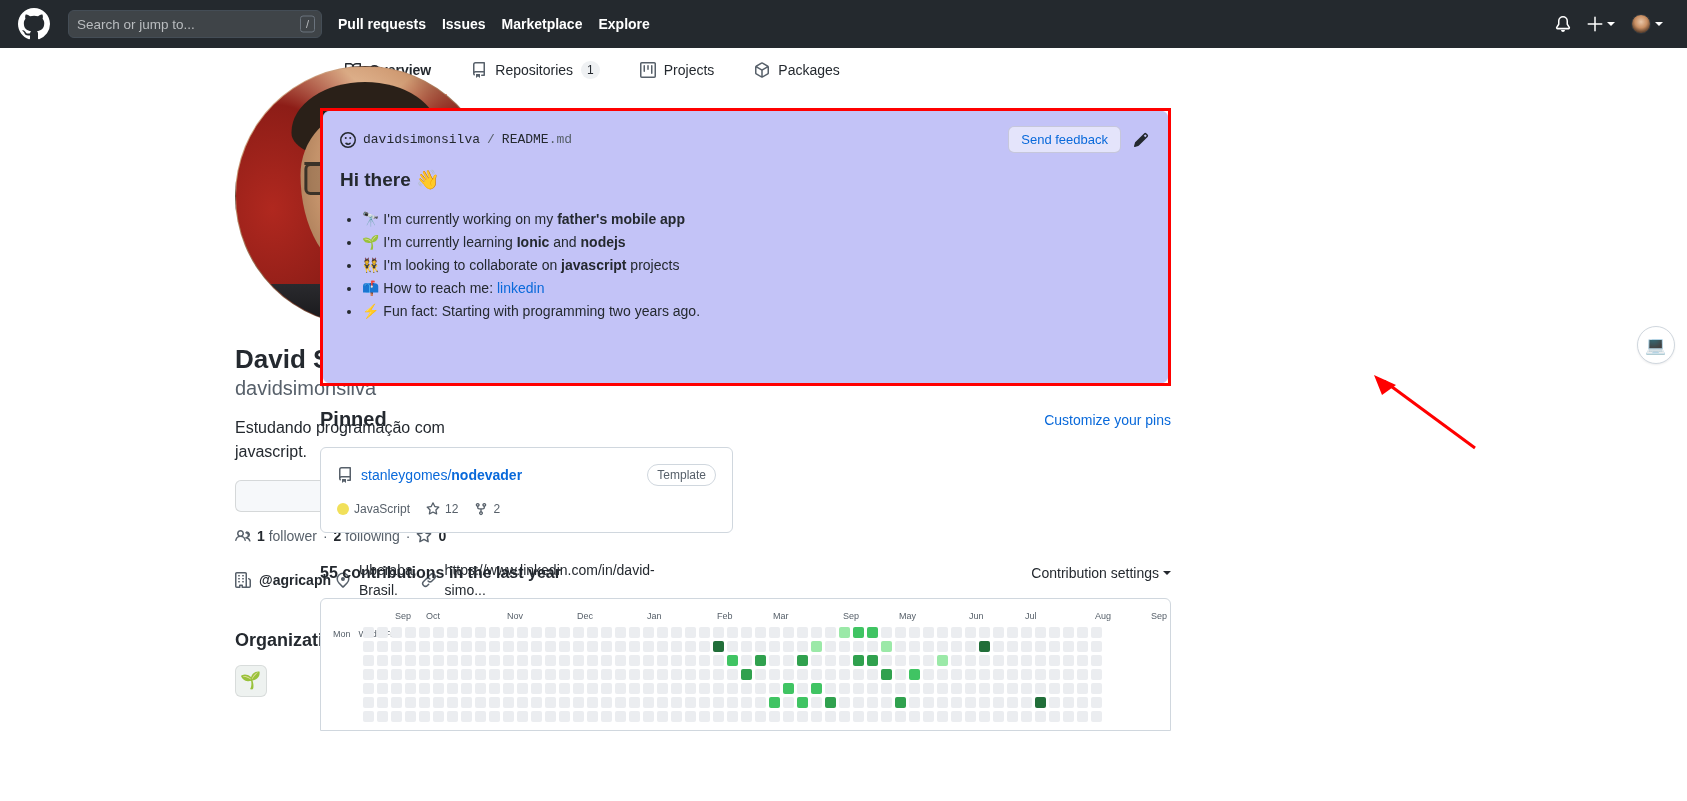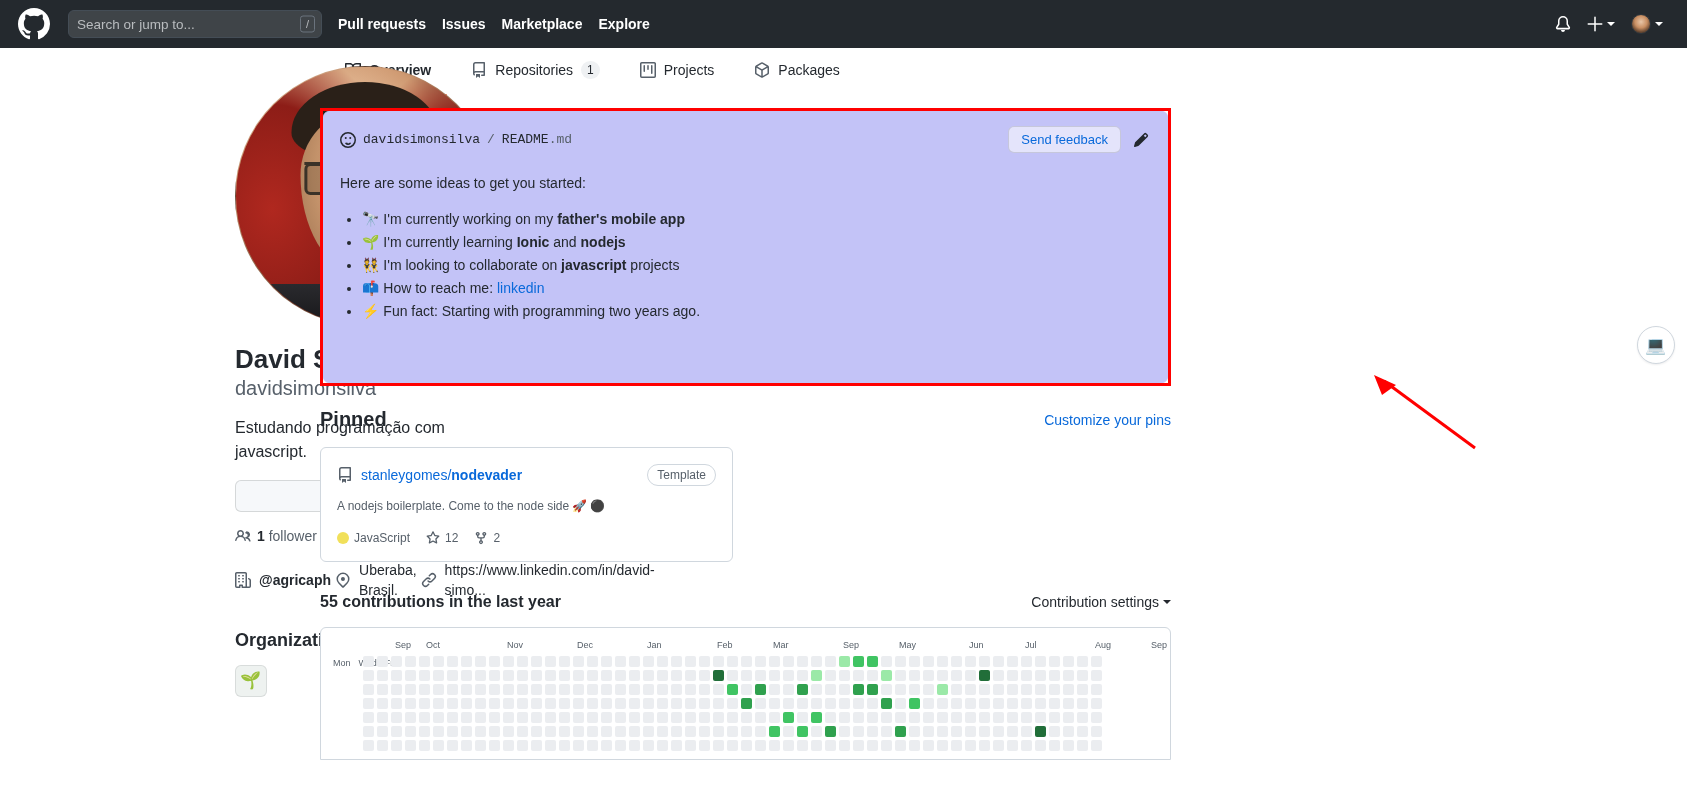"Hi there 👋" h2.readme-title { html: none -> <h2>Hi there 👋</h2> }
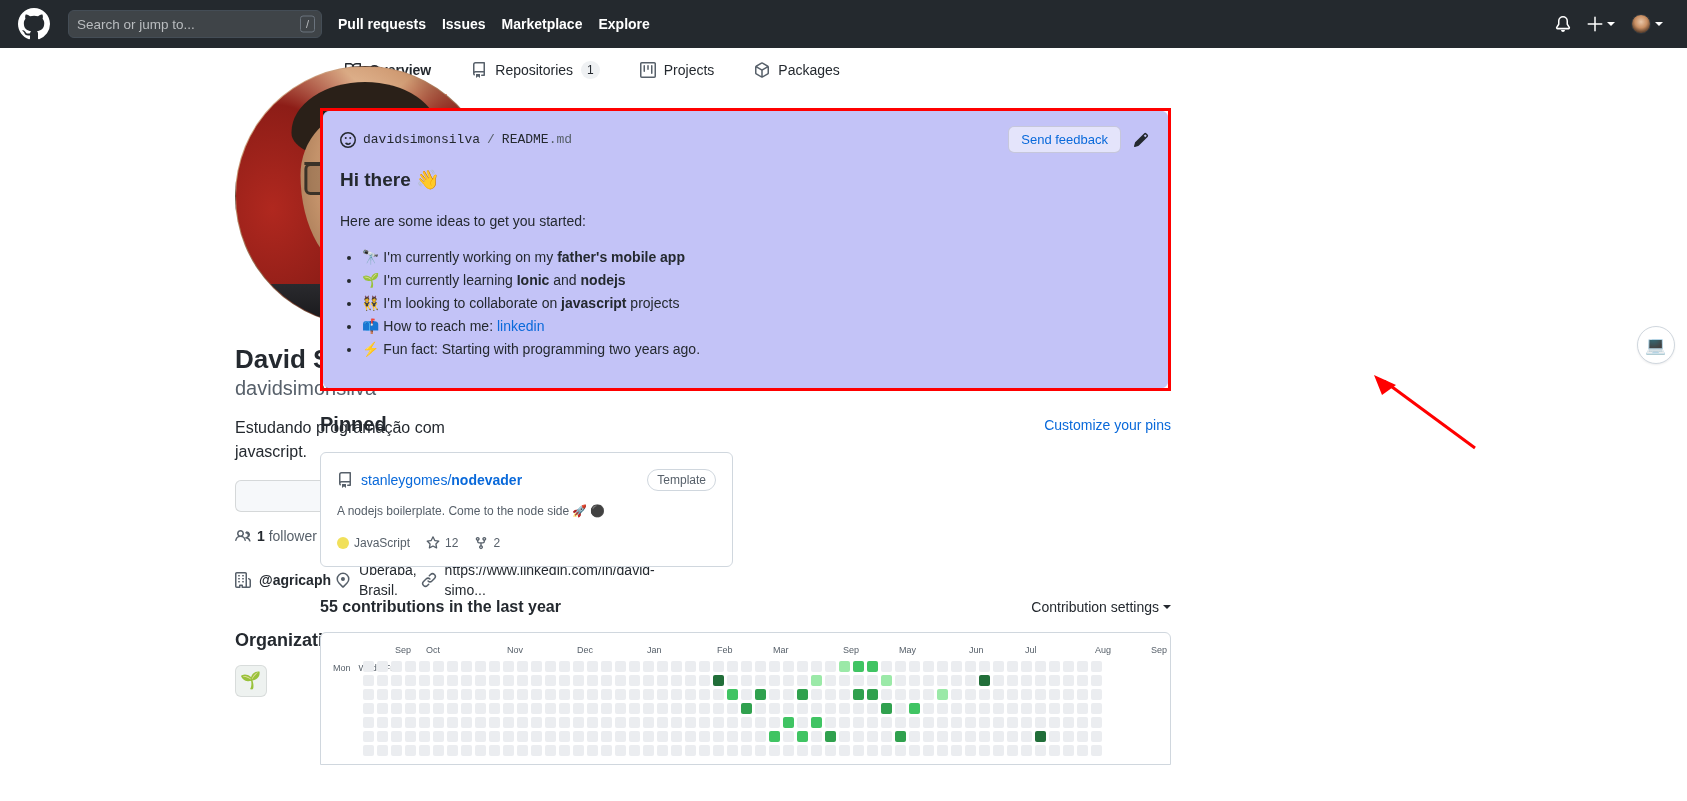"Here are some ideas to" p.readme-sub { html: <p>Here are some ideas to get you started:</p> -> none }
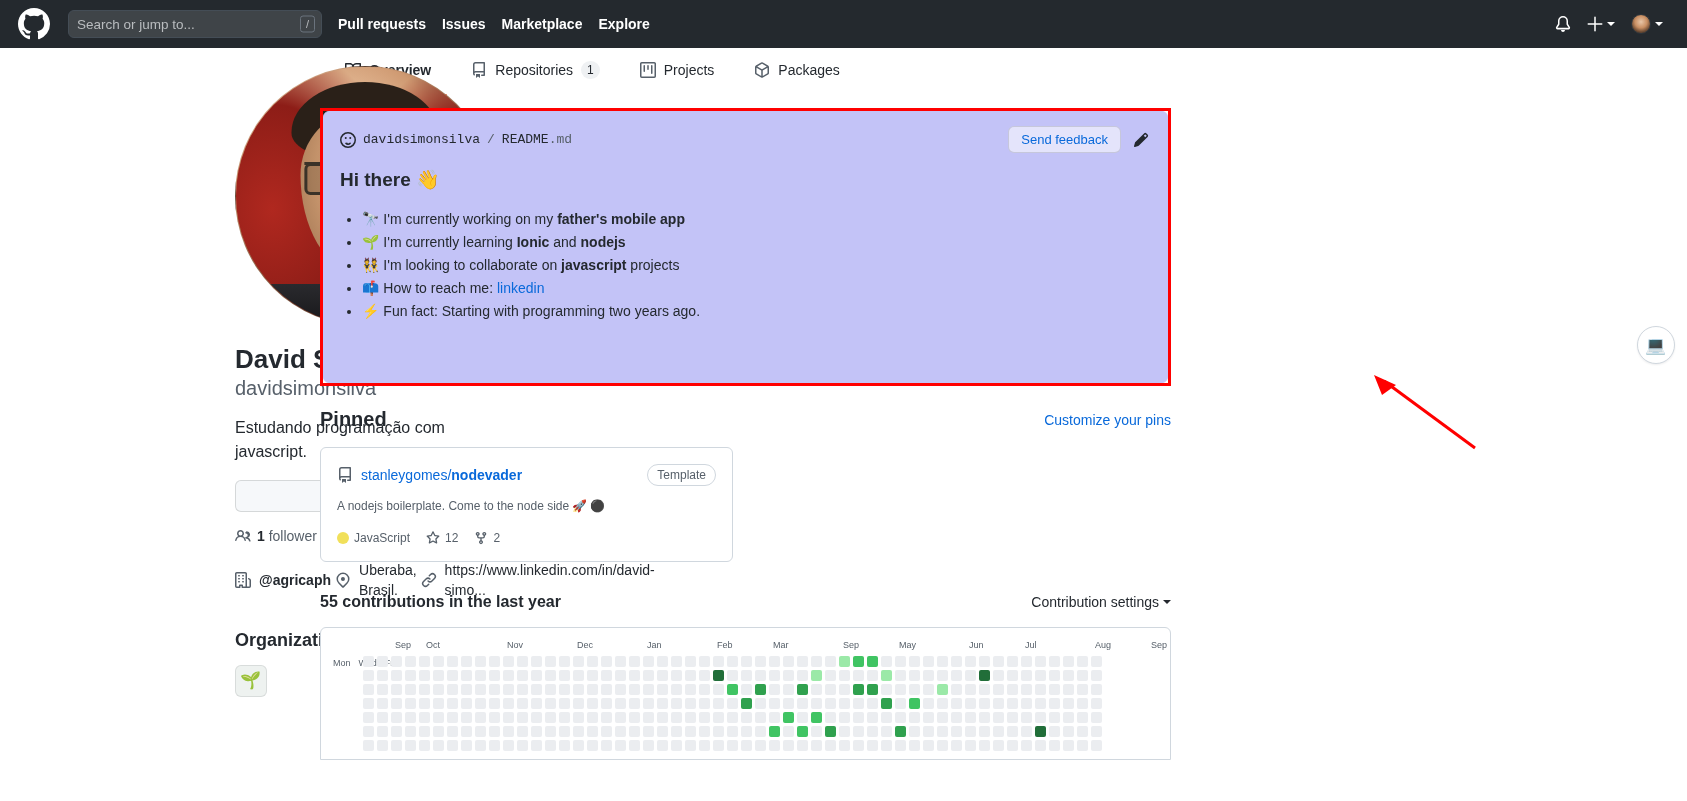"A nodejs boilerplate. Come to" p.pin-desc { html: <p>A nodejs boilerplate. Come to the node side 🚀 ⚫</p> -> none }
